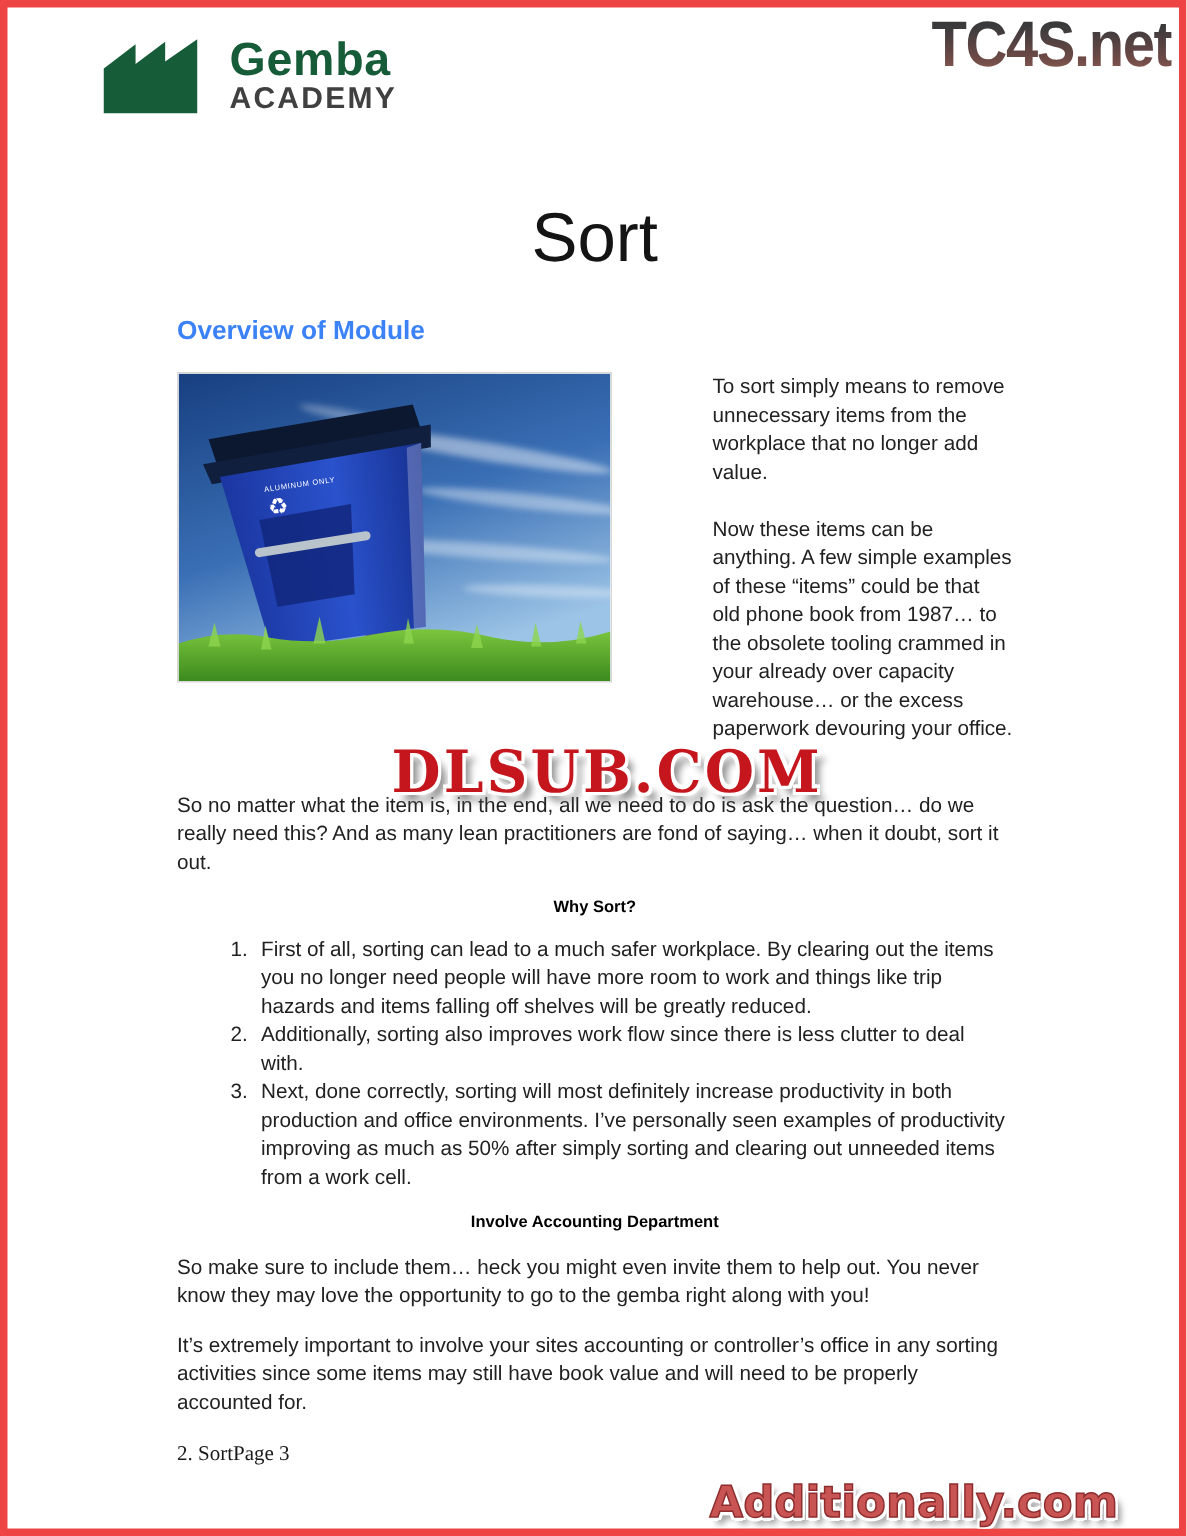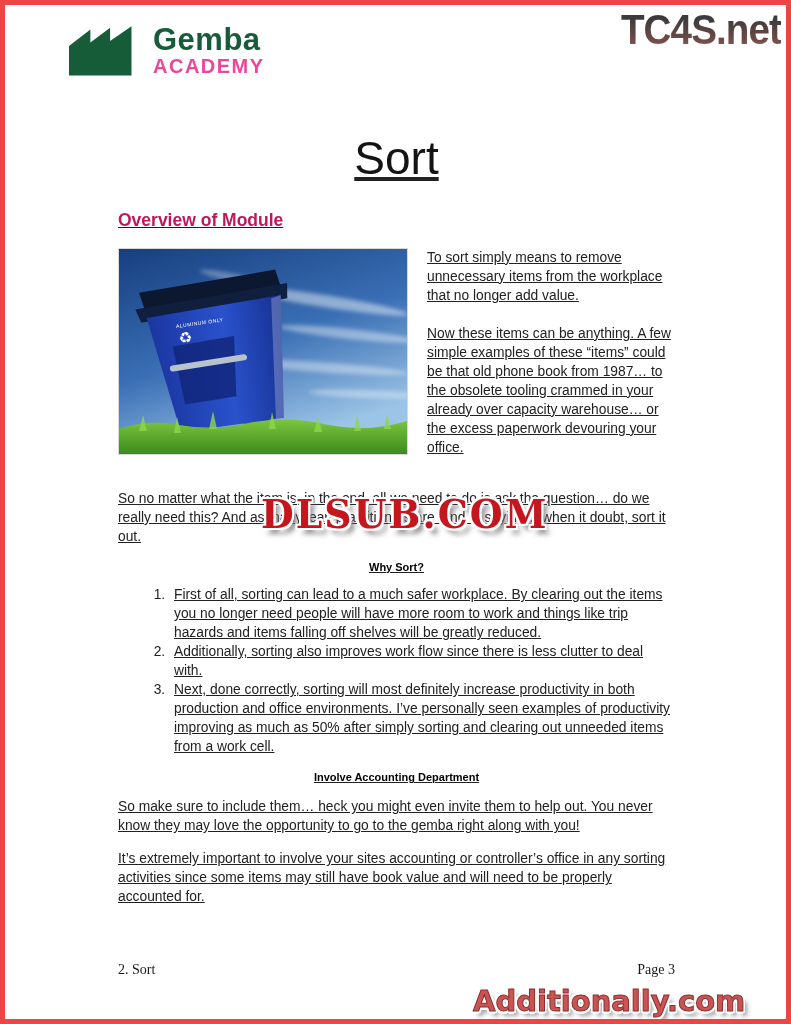"ACADEMY" .logo-word2 { color: #ec4899 -> #404040 }
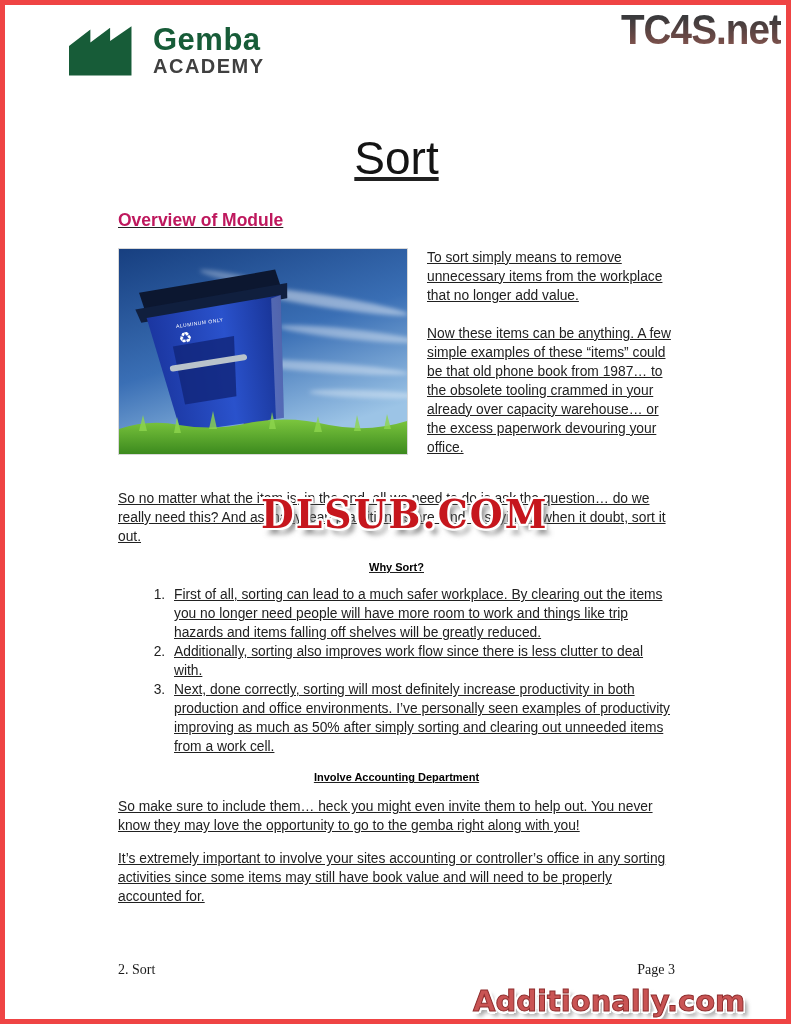"Sort" .content { text-decoration: underline -> none }
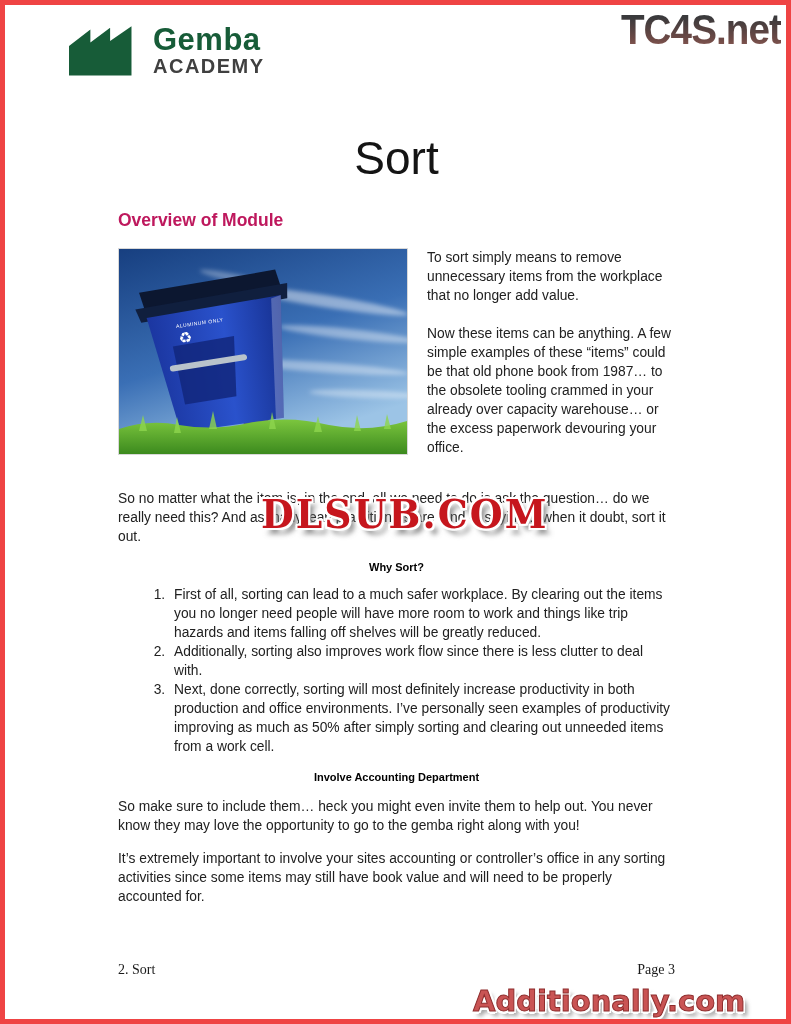"Overview of Module" .green-heading { color: #be185d -> #3b82f6 }
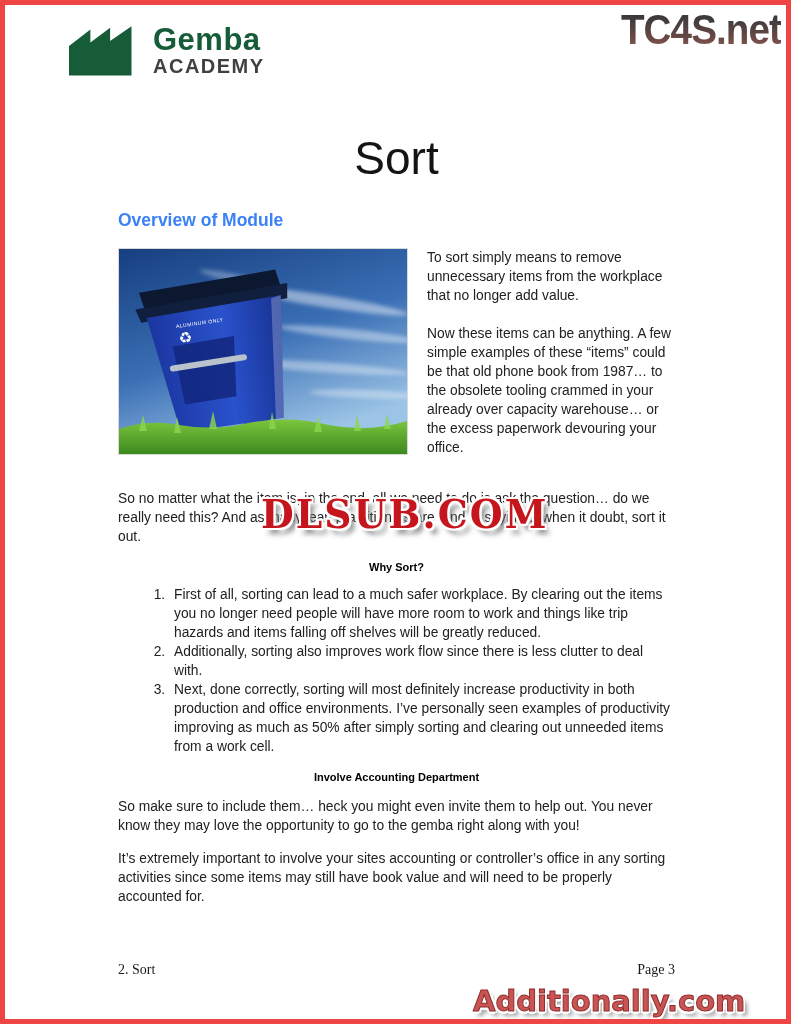"To sort simply means to" .col-text { margin-left: none -> 48px }
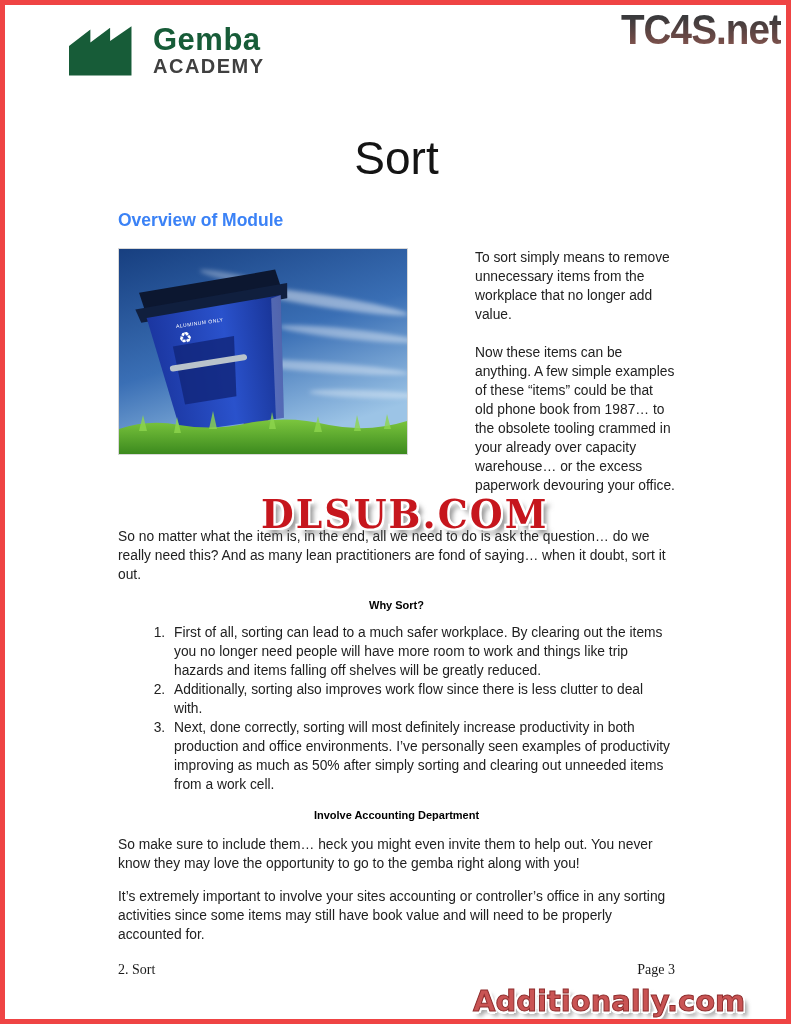"2. Sort" .footer { justify-content: space-between -> flex-start }
